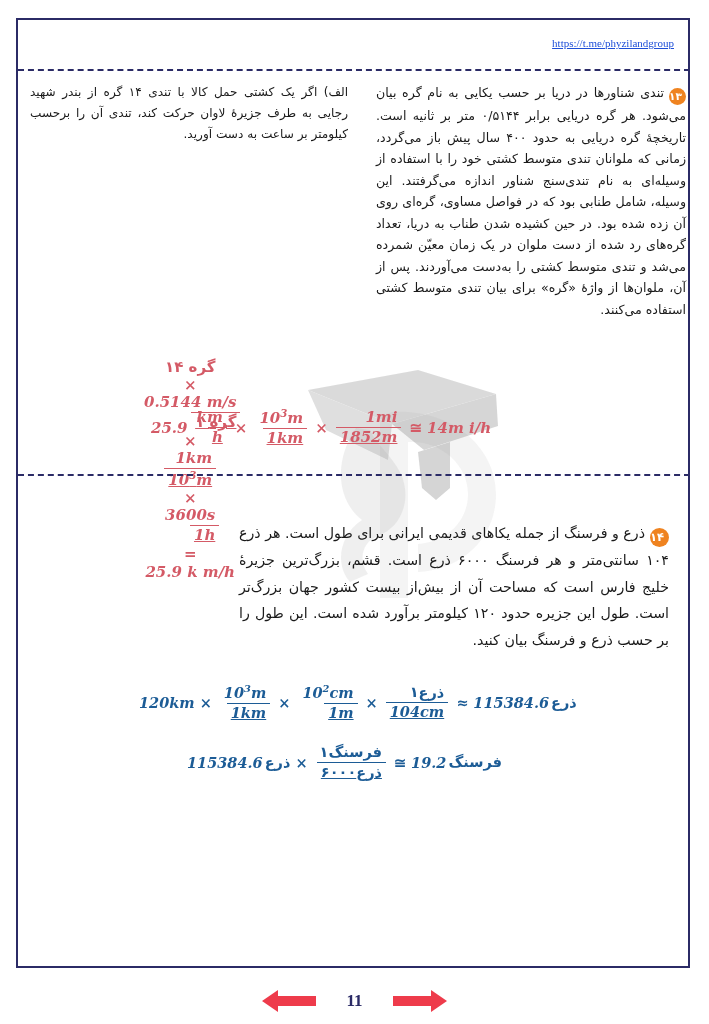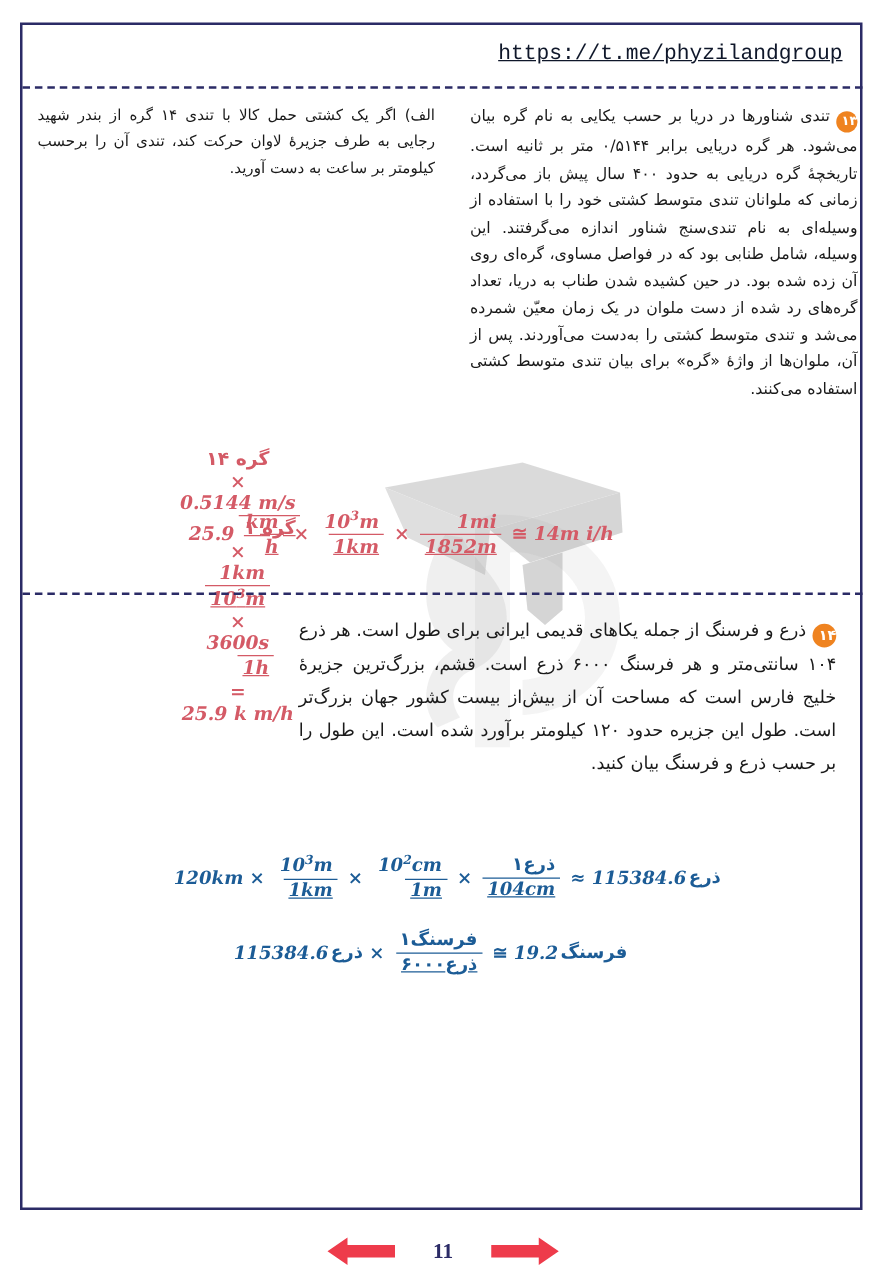"https://t.me/phyzilandgroup" #header-link { color: #0f172a -> #1d4ed8; font-family: Liberation Mono, monospace -> Liberation Serif, serif; font-size: 17px -> 11px }
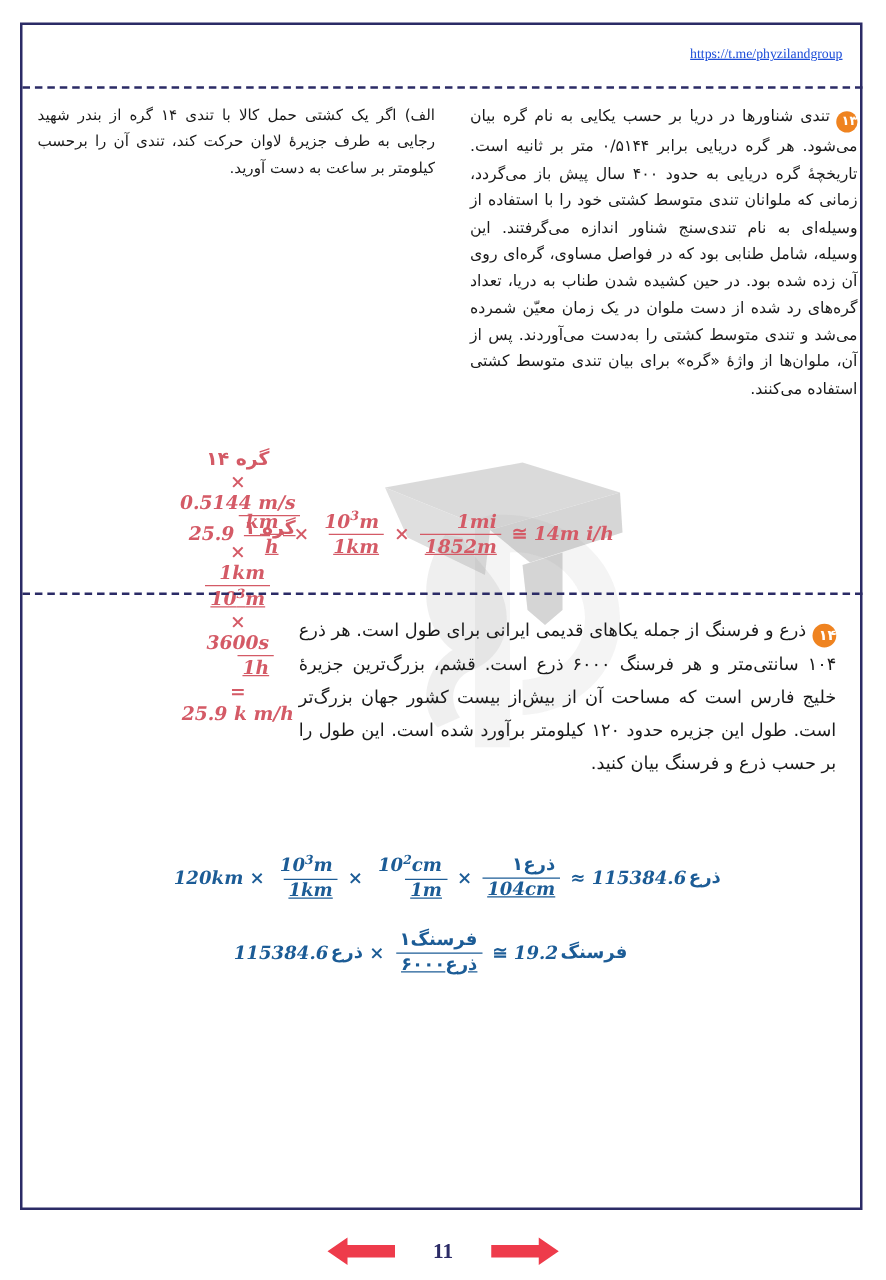"۱۳" .qbadge { text-align: right -> left }
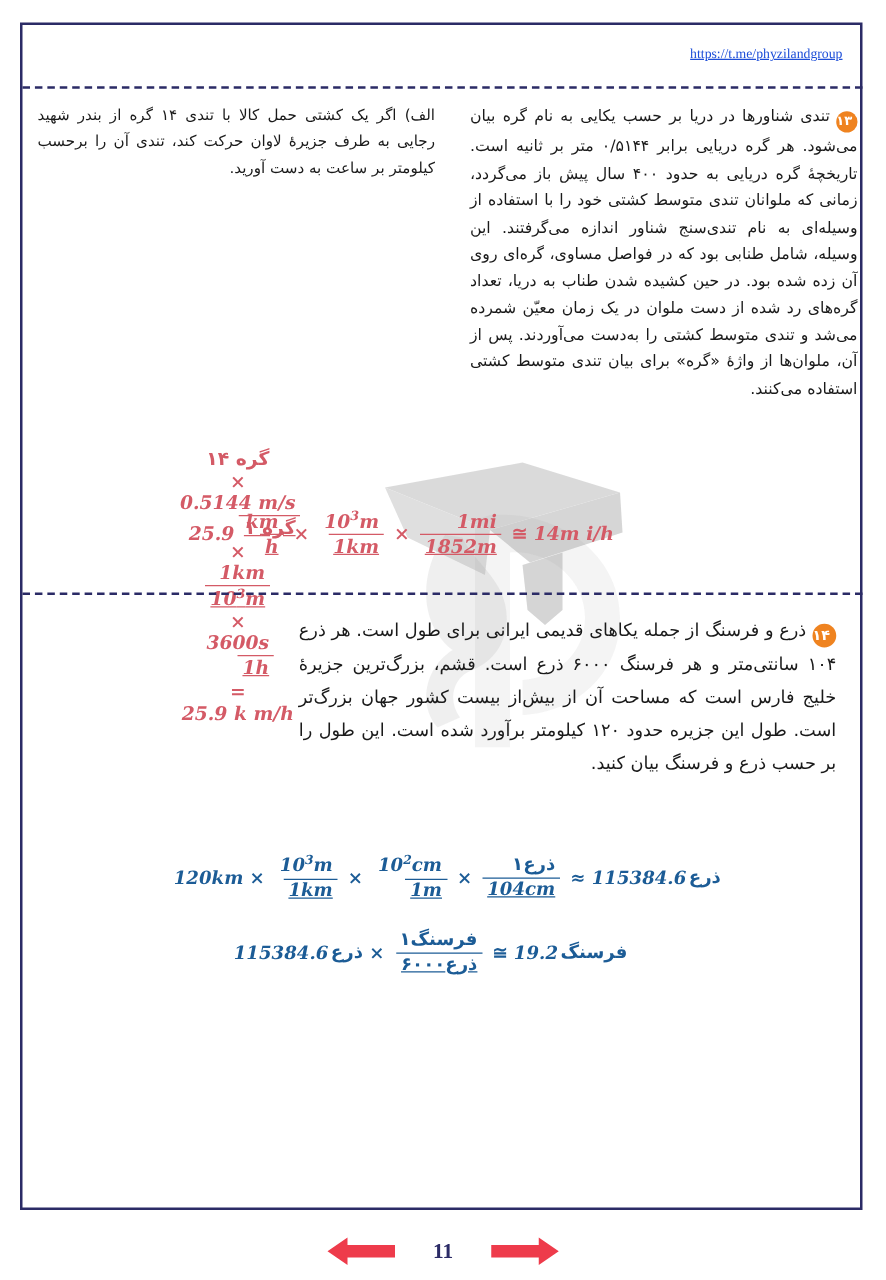"۱۴ذرع و فرسنگ از جمله" #q14-block .qpara { margin-top: none -> 28px }
